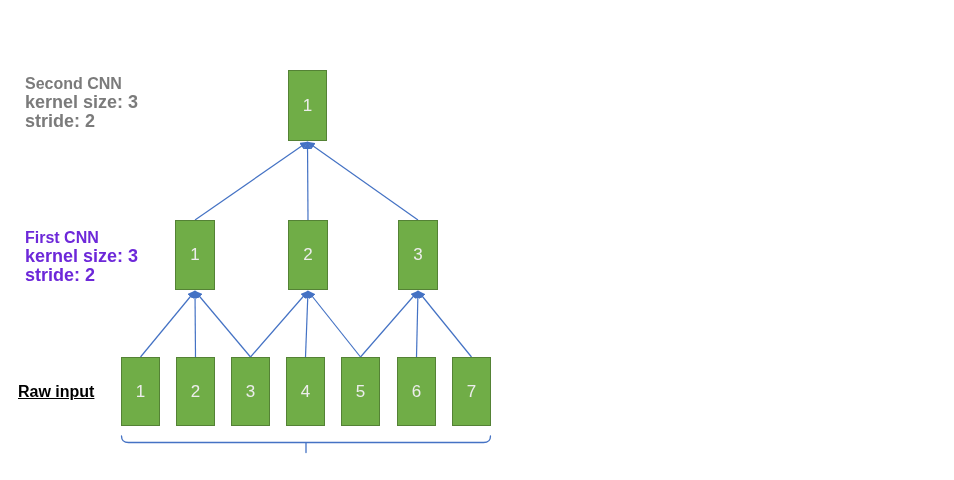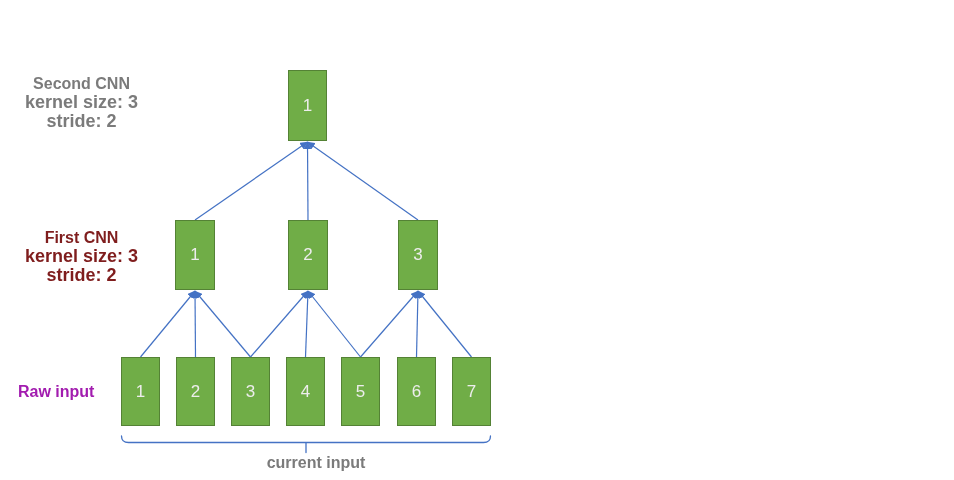"Second CNN" .label-block { text-align: center -> none }
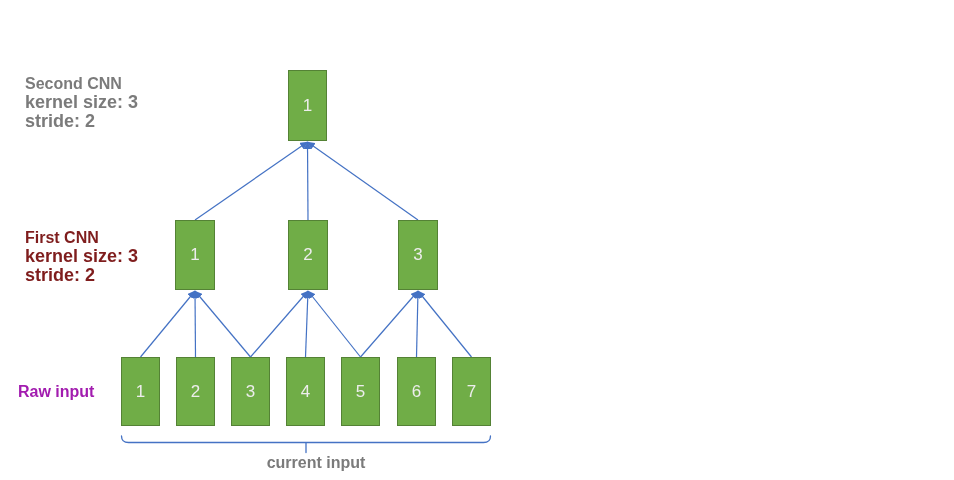"First CNN" div.label-block { color: #7f1d1d -> #6d28d9 }
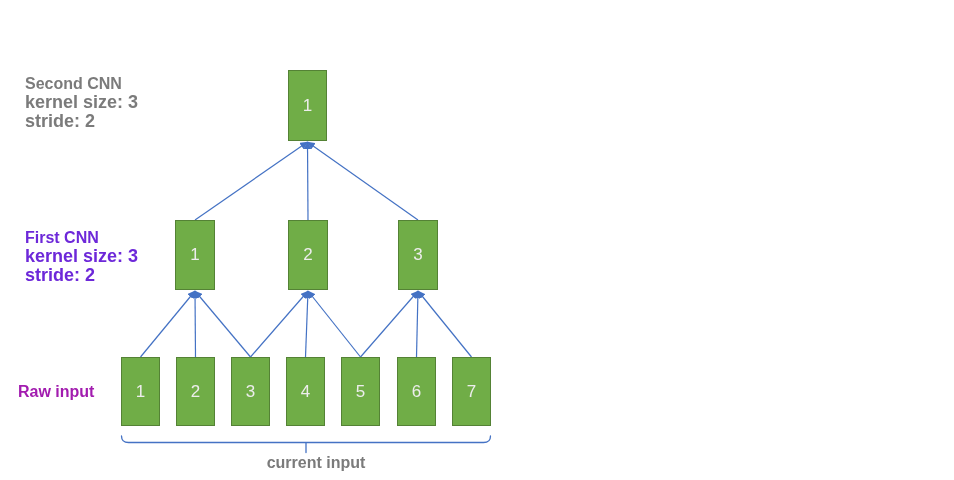"Raw input" div.label-block { color: #a21caf -> #000000; text-decoration: none -> underline }
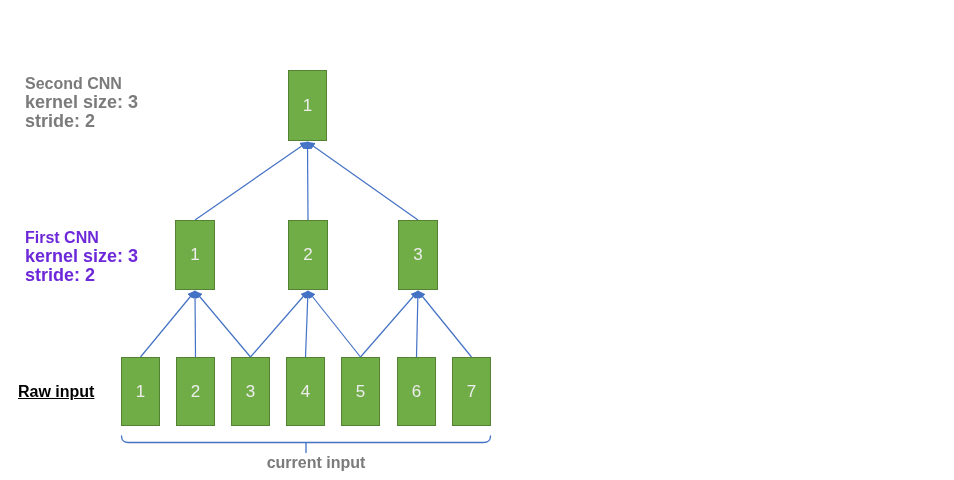"current input" div.brace-label { html: <div>current input</div> -> none }
